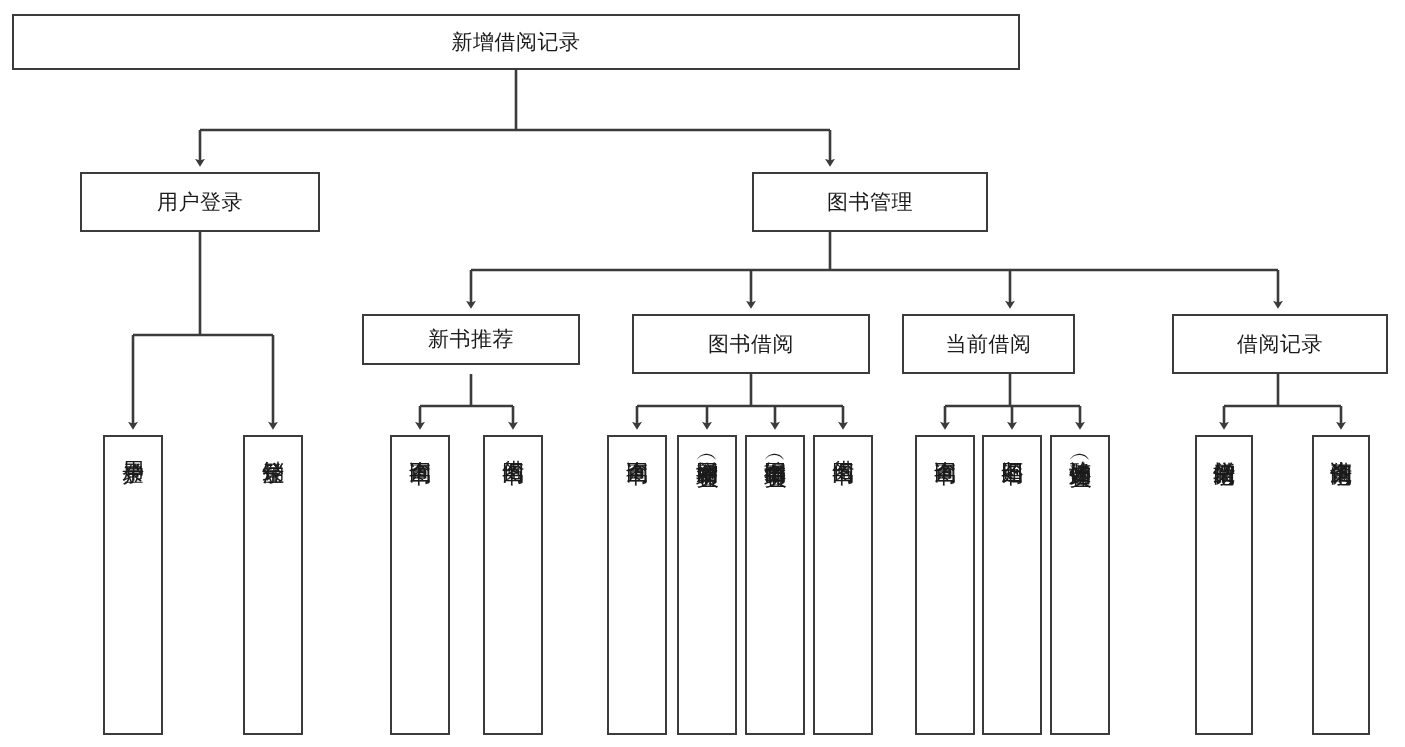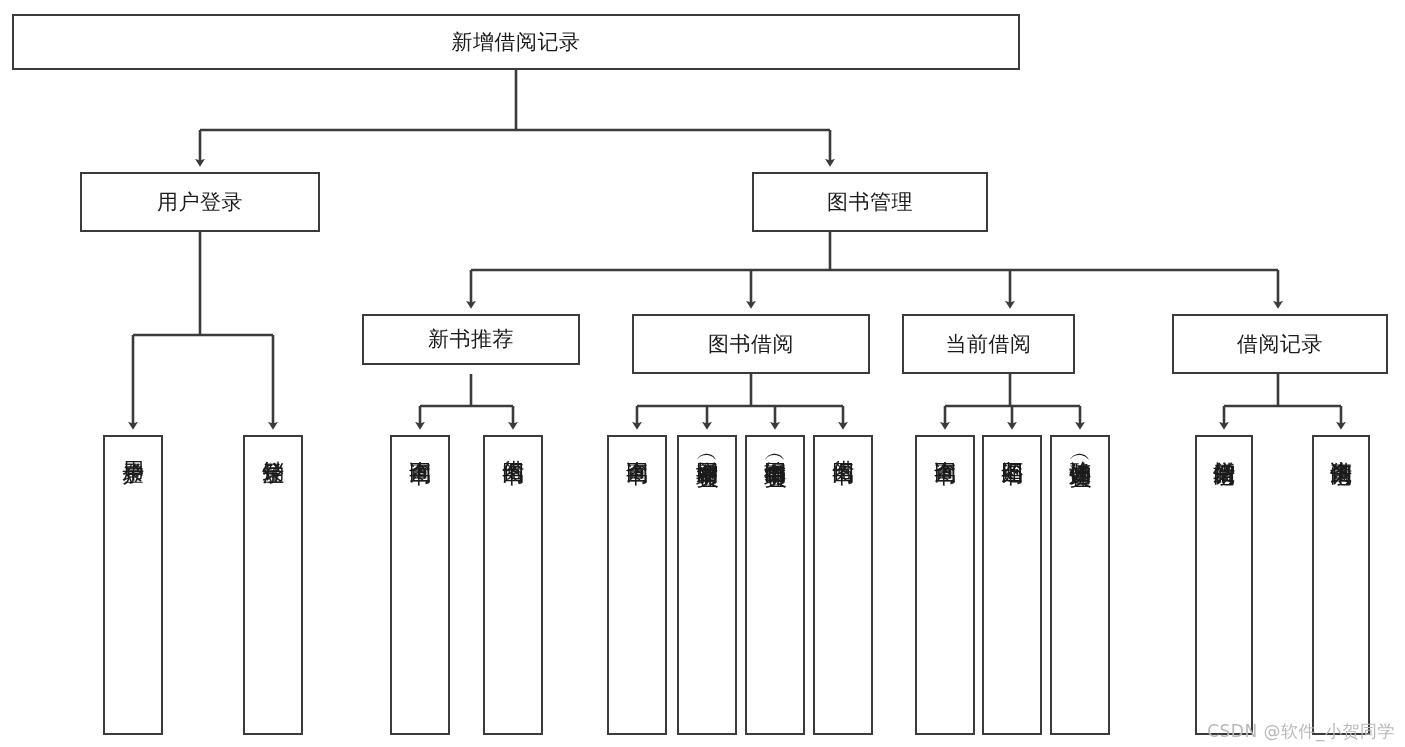"CSDN @软件_小贺同学" div.watermark { html: <div>CSDN @软件_小贺同学</div> -> none }
